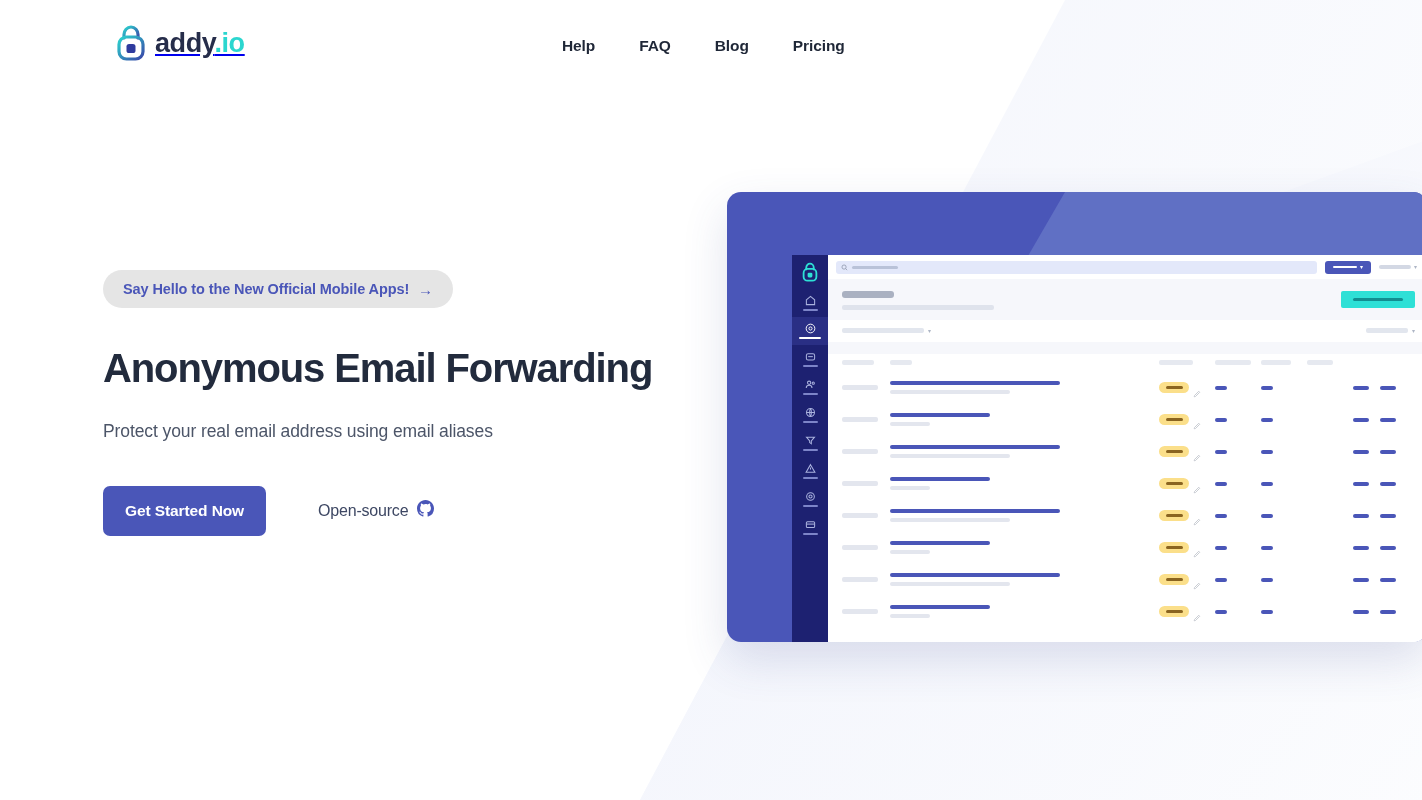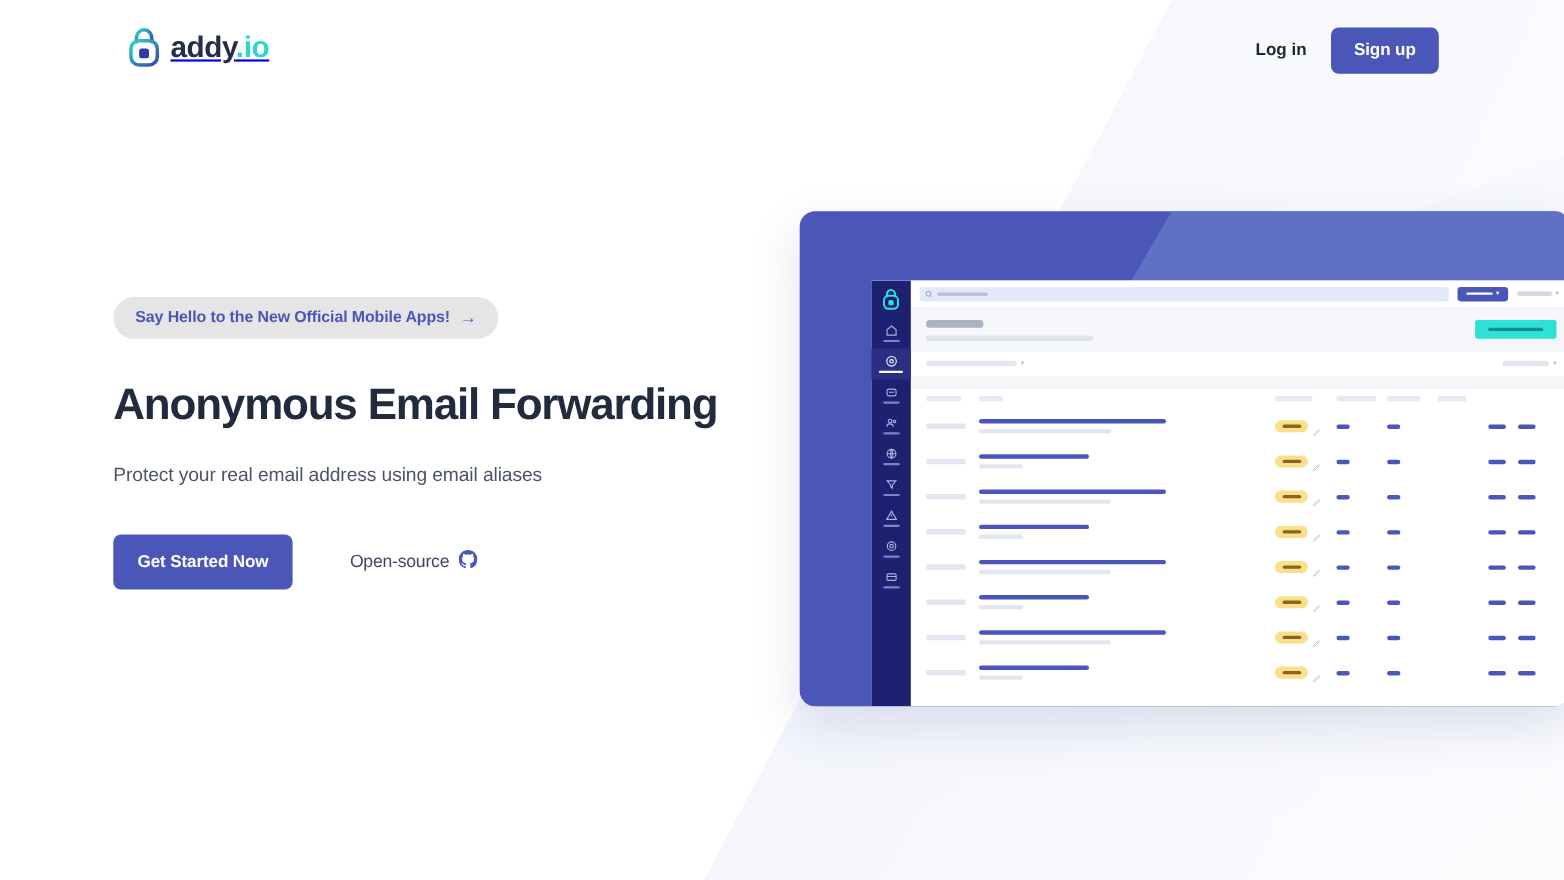"Help" nav.main-nav { html: none -> <nav> <a>Help</a> <a>FAQ</a> <a>Blog</a> <a>Pricing</a> </nav> }
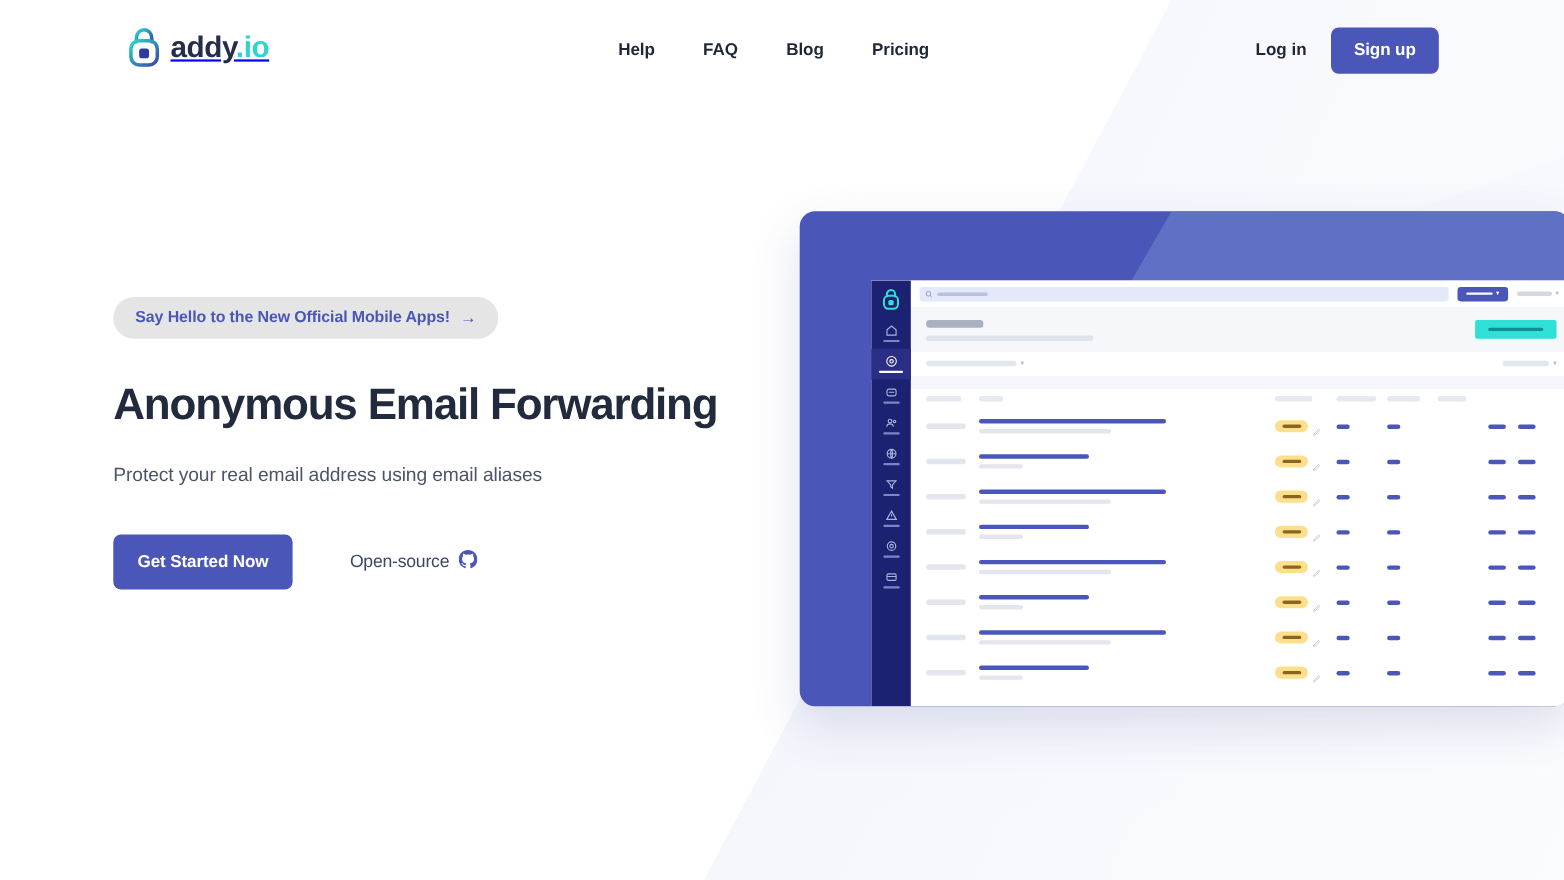"Log in" div.auth-area { html: <div> <a>Log in</a> <button>Sign up</button> </div> -> none }
